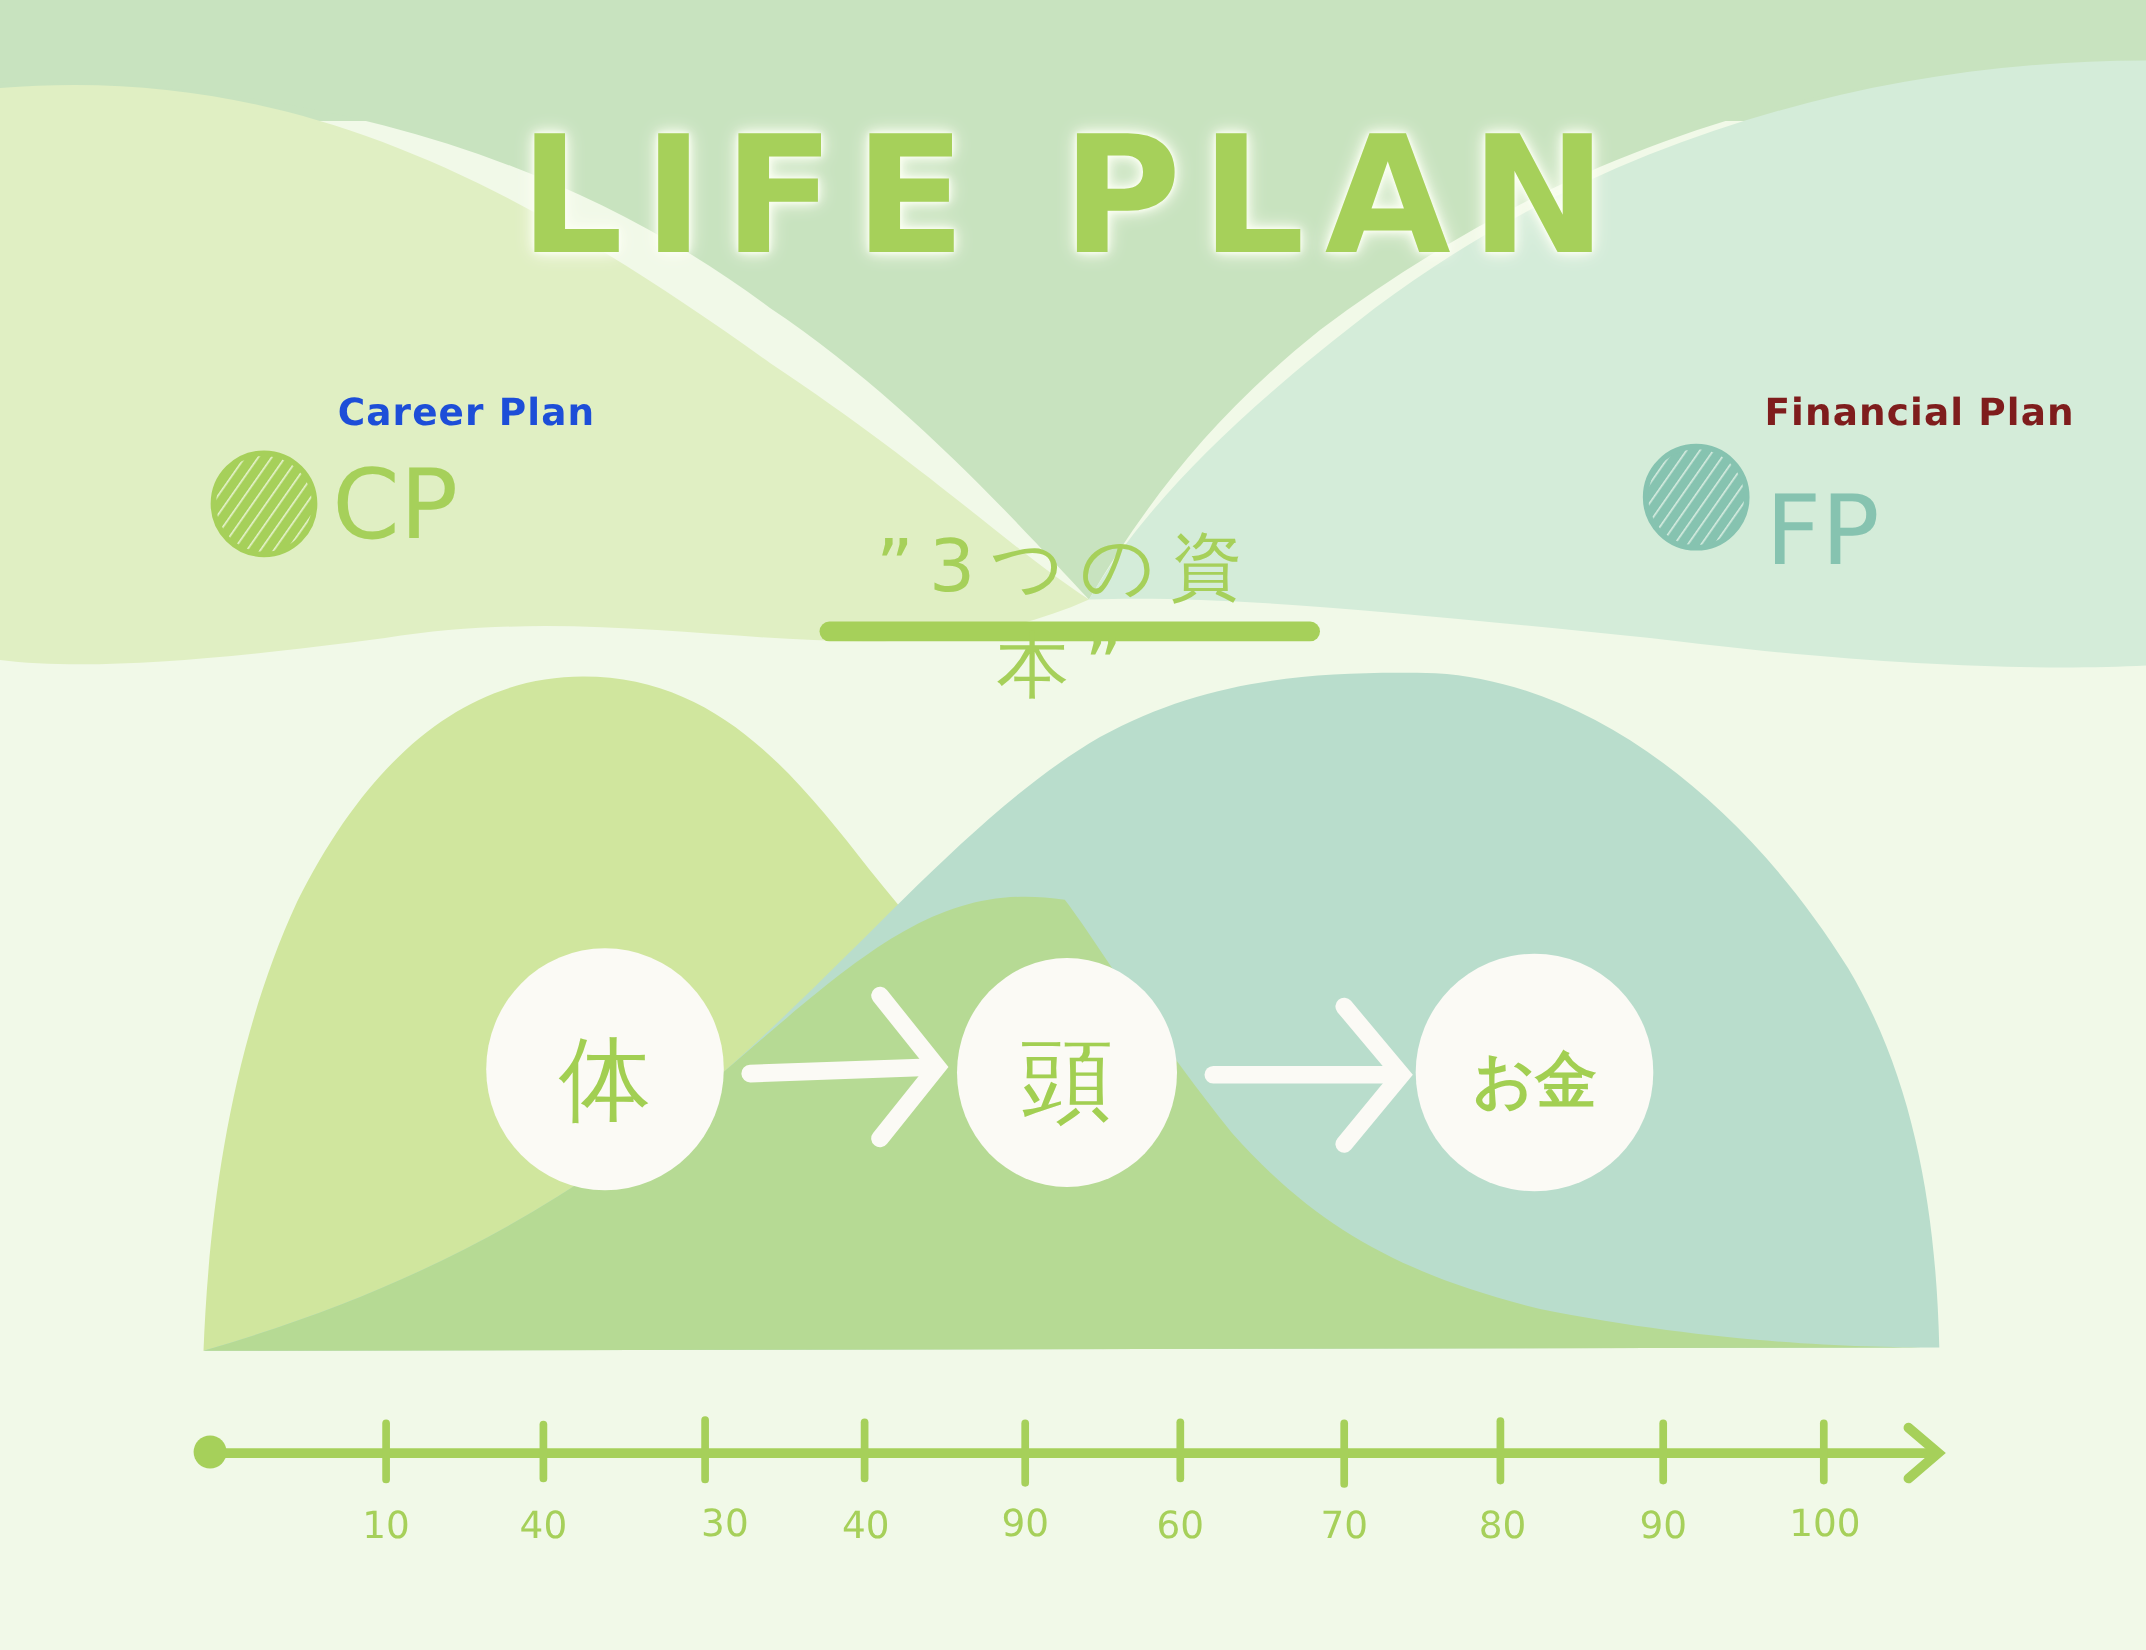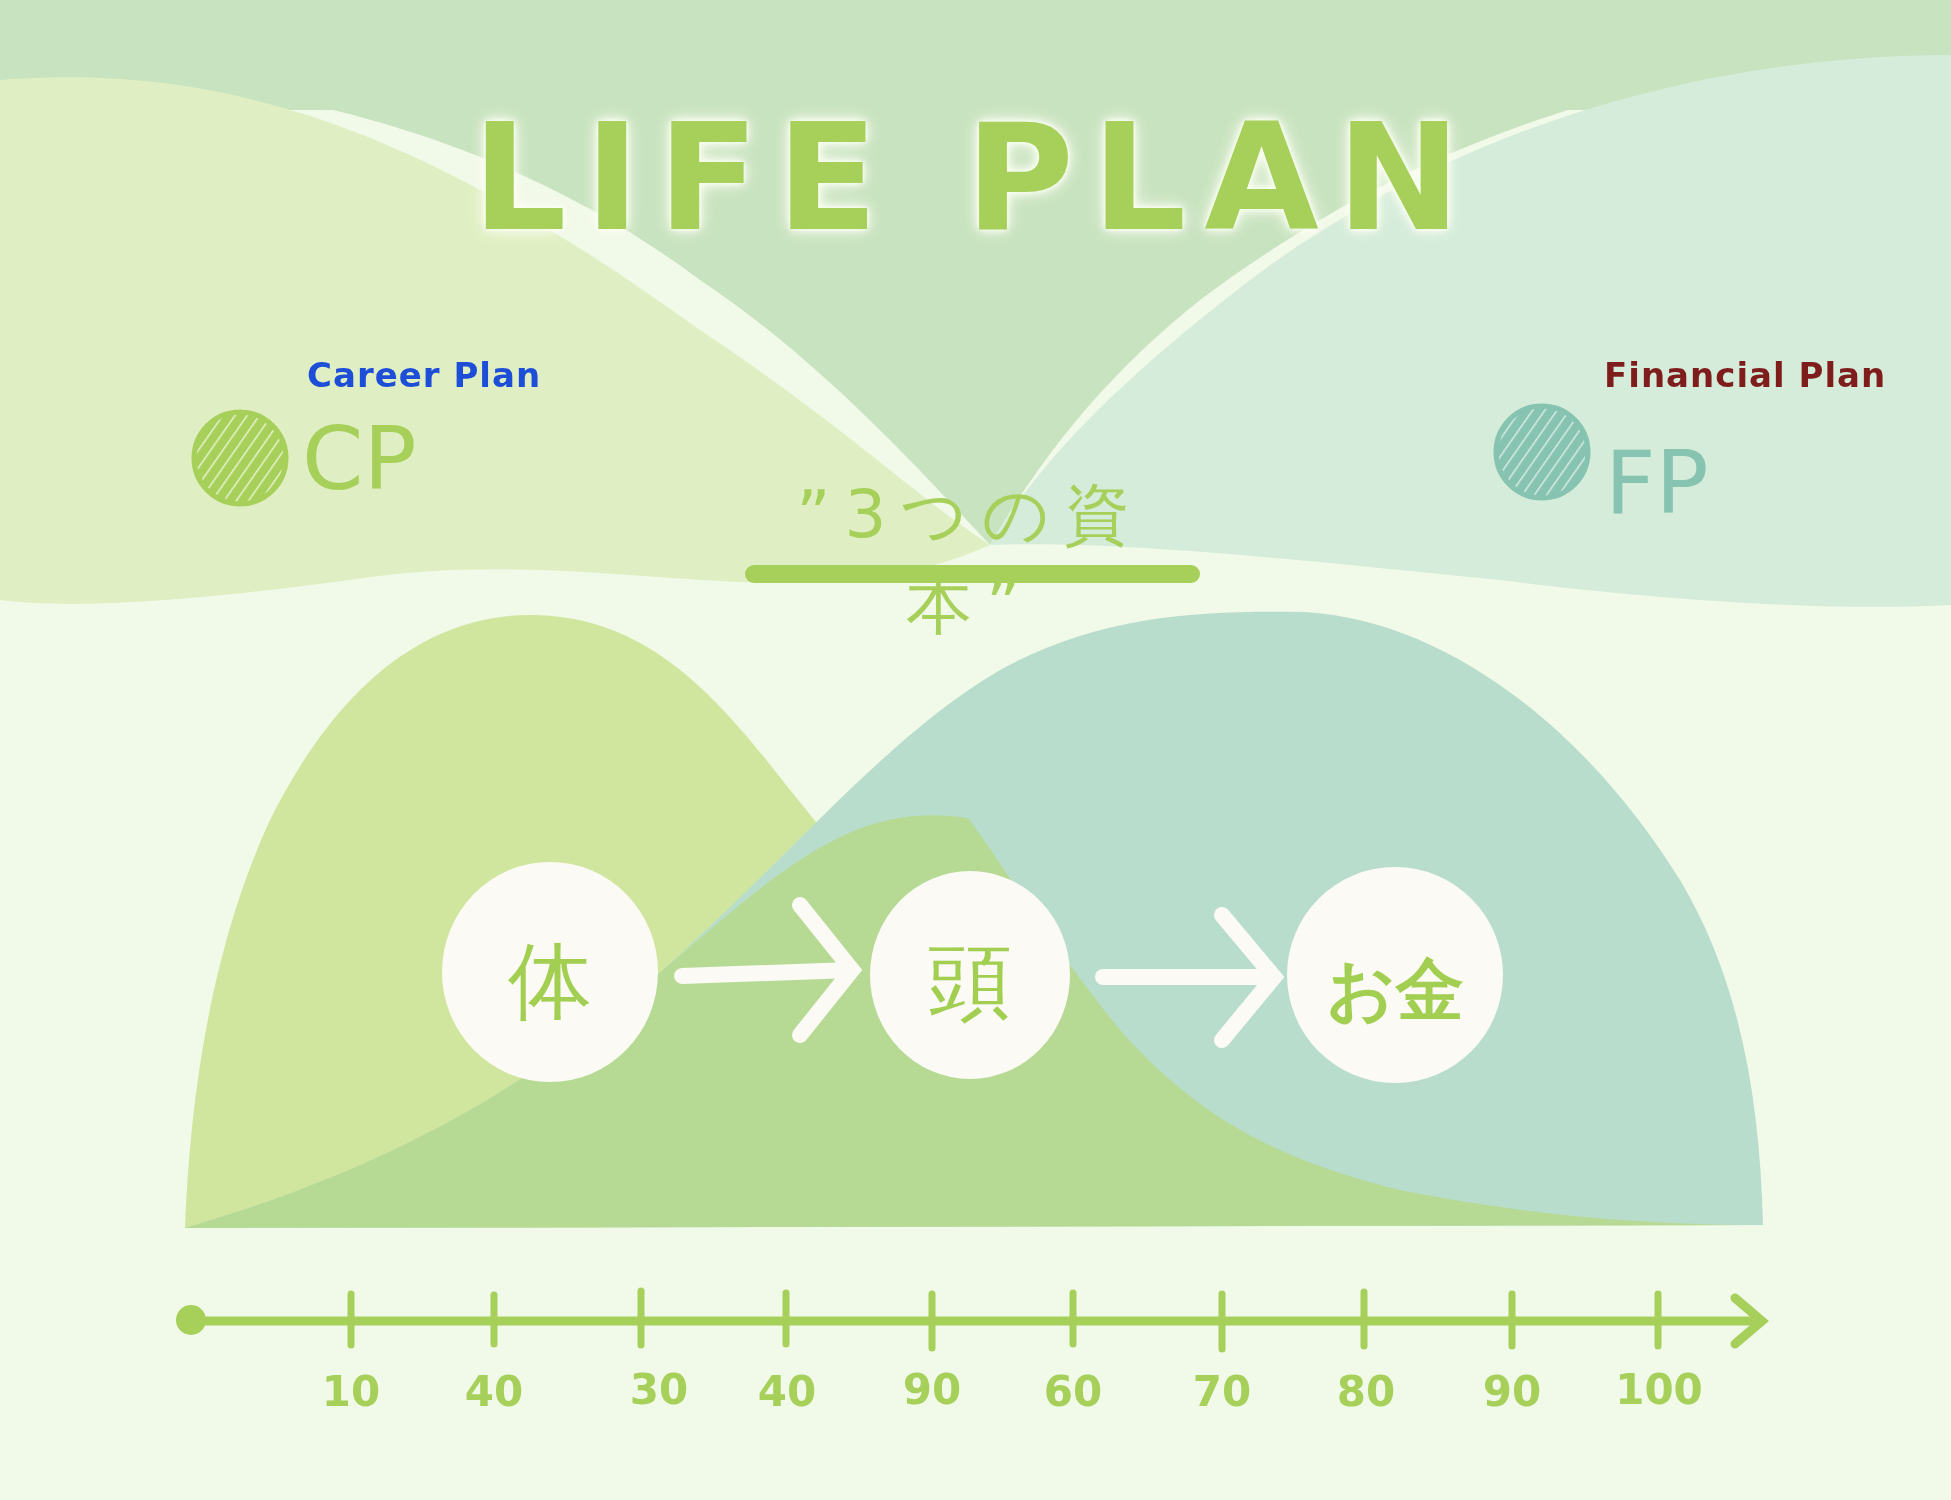"お金" div.node-label { font-size: 68px -> 56px }
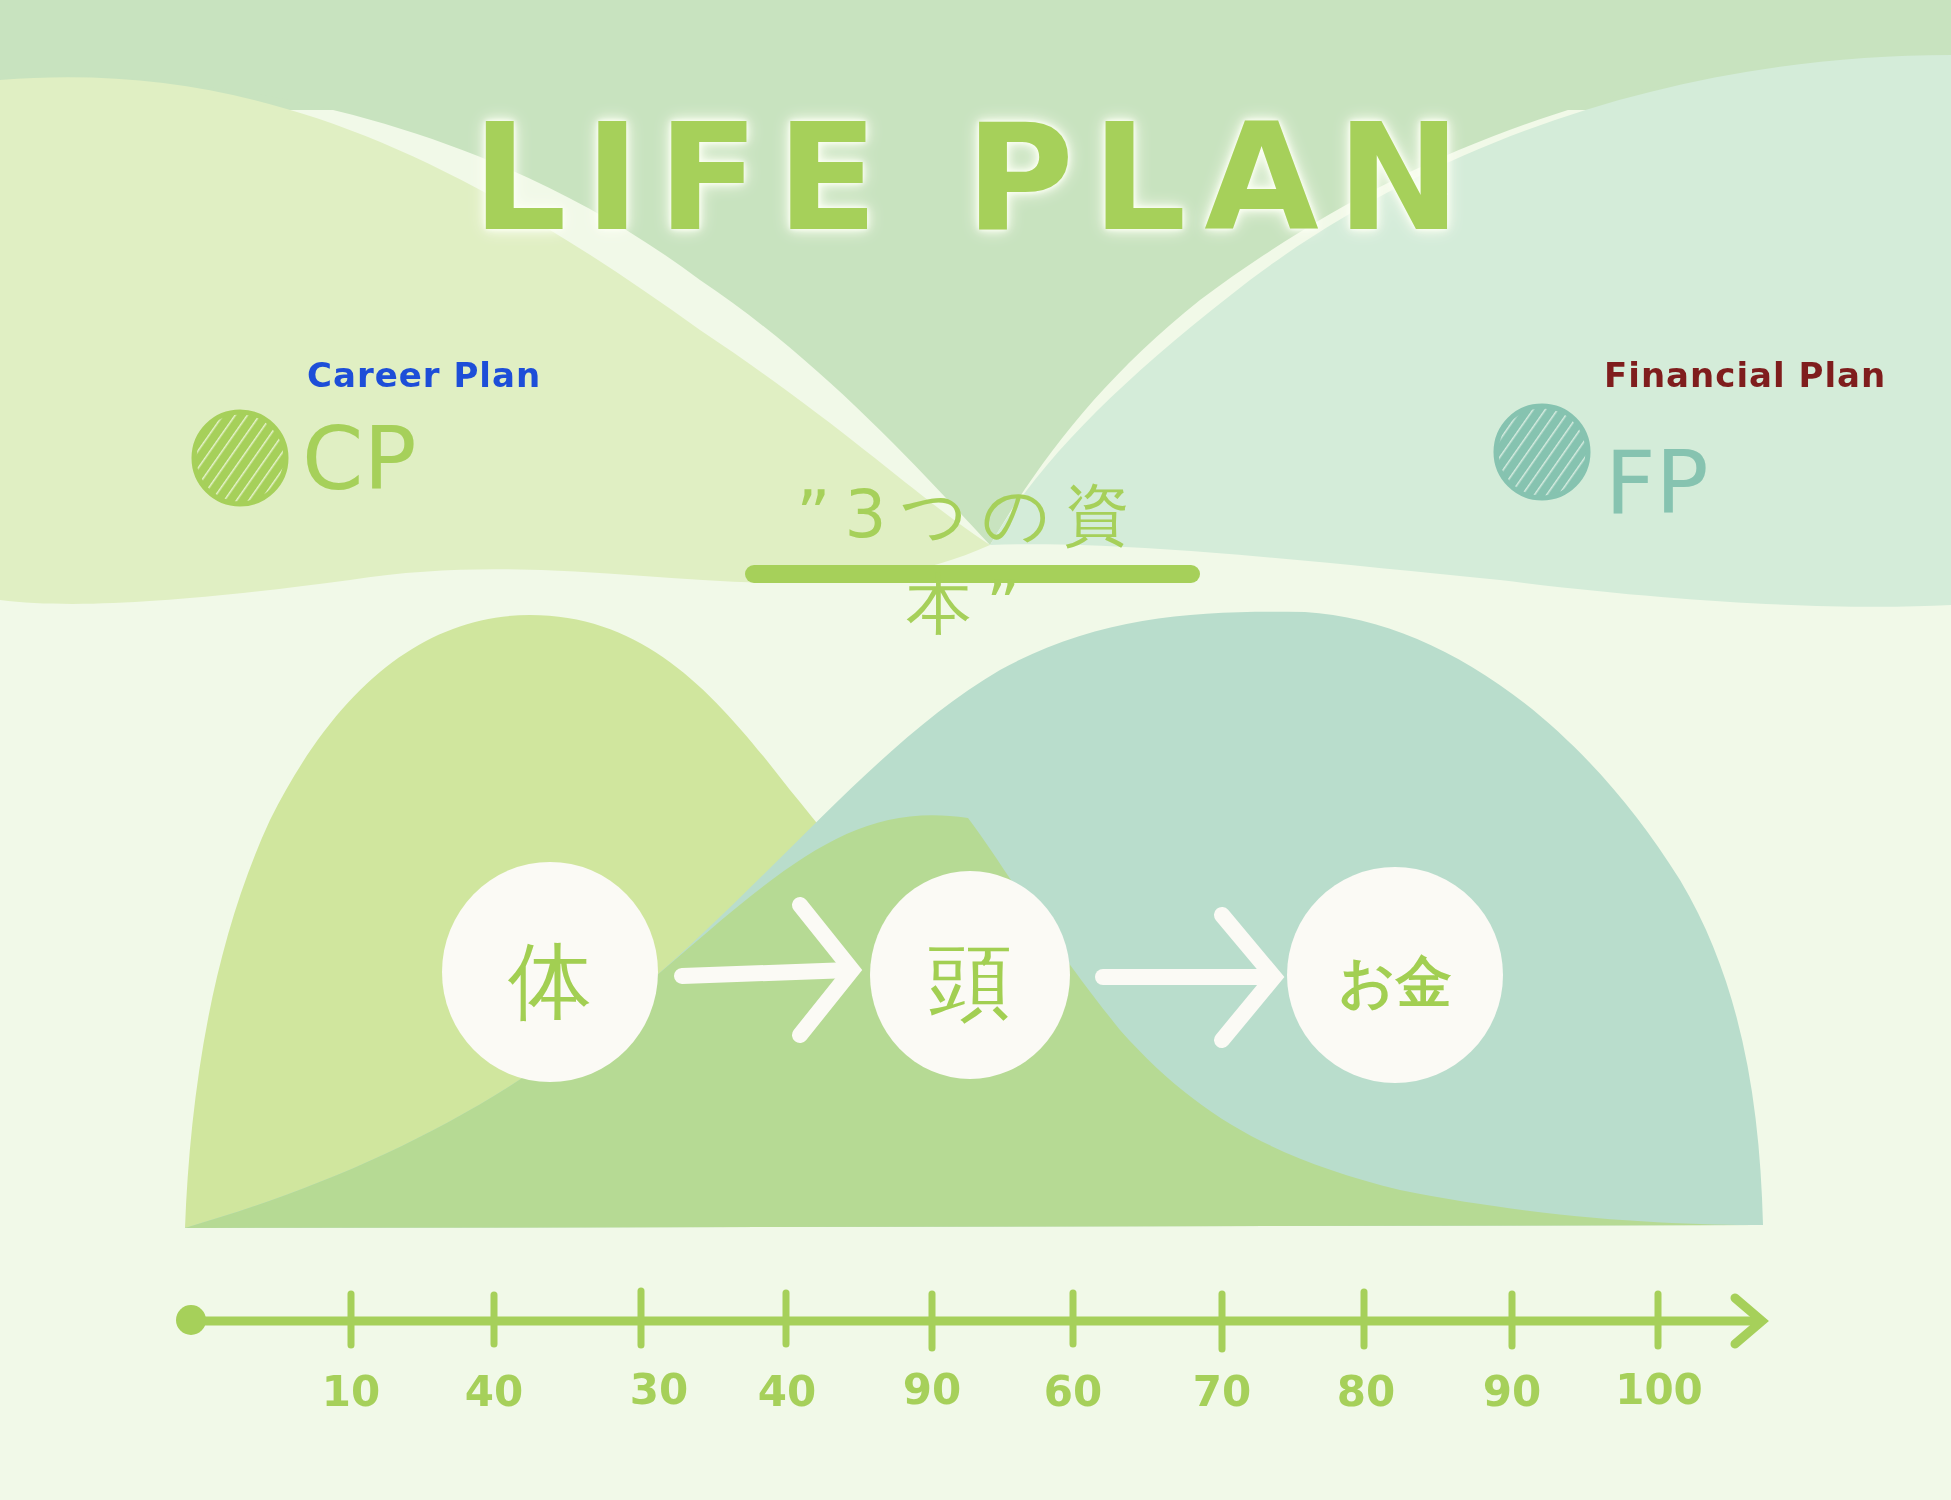"10" .tick-label { font-size: 42px -> 34px; font-weight: bold -> normal }
